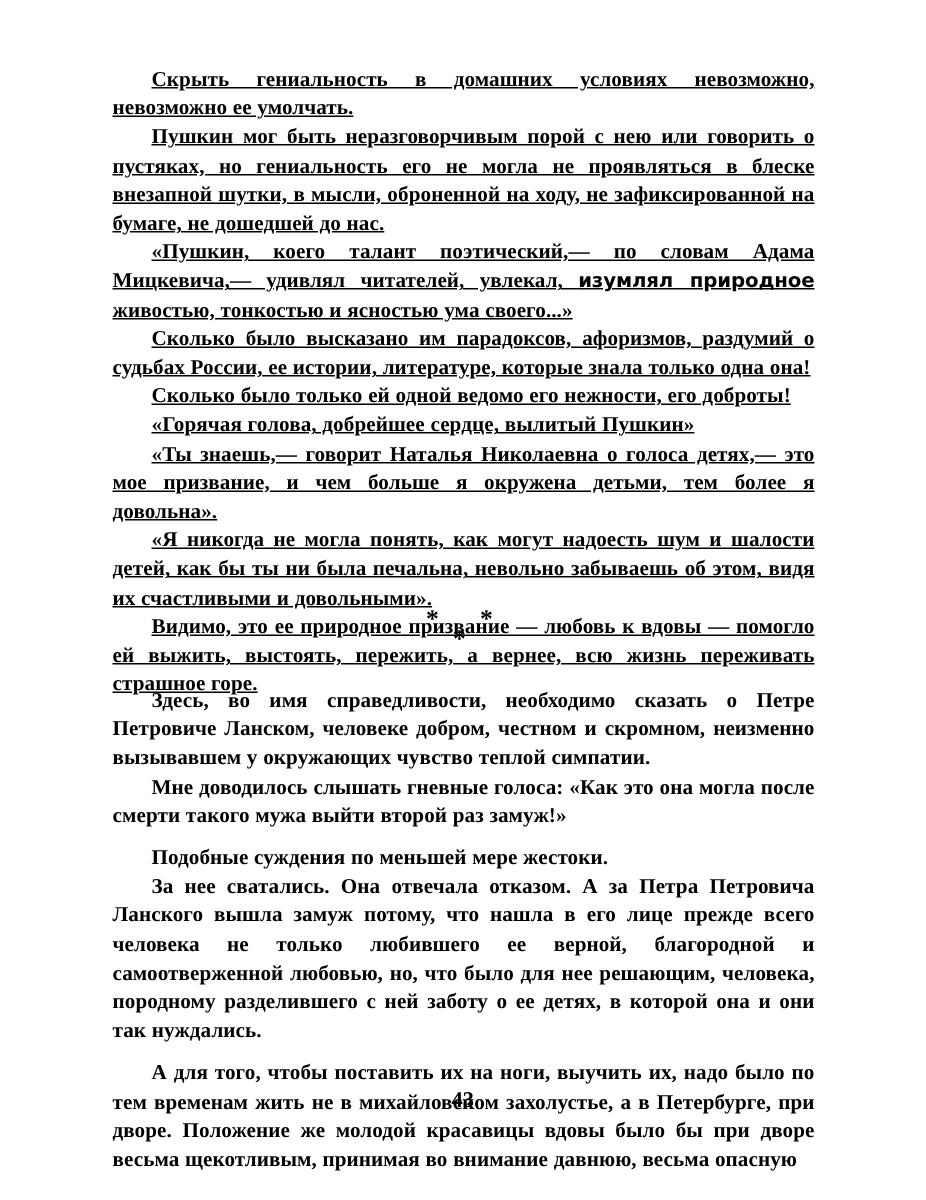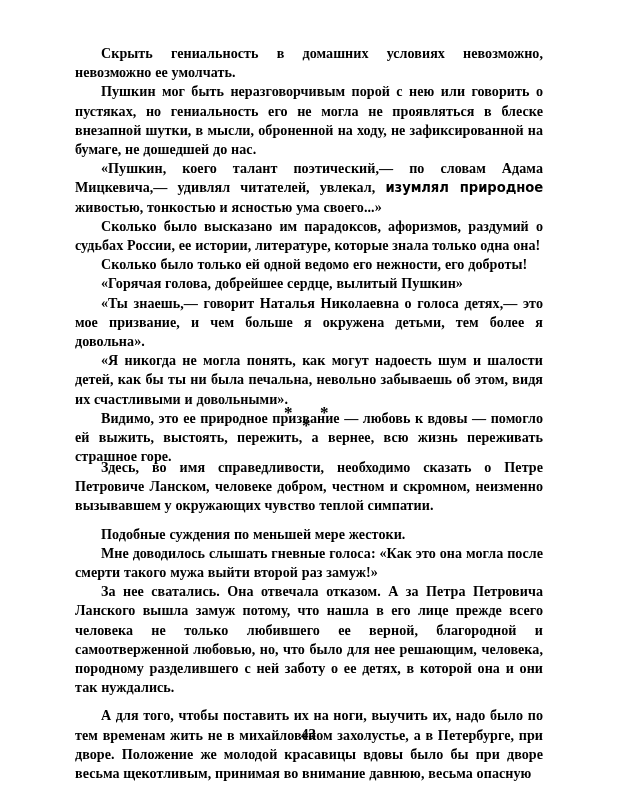"Скрыть гениальность в домашних условиях" .text-block { text-decoration: none -> underline }
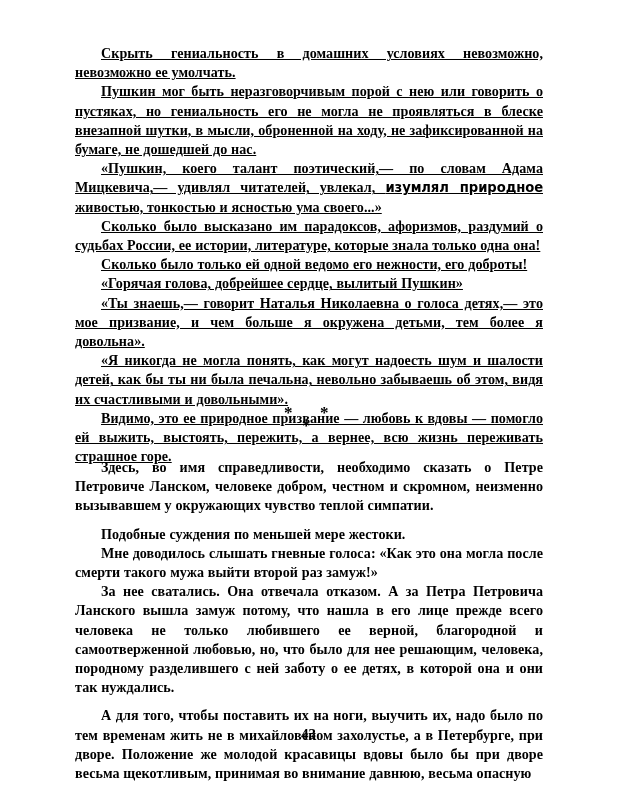"Подобные суждения по меньшей мере" p.para { order: before "Мне доводилось слышать гневные голоса:" -> after "Мне доводилось слышать гневные голоса:" }
